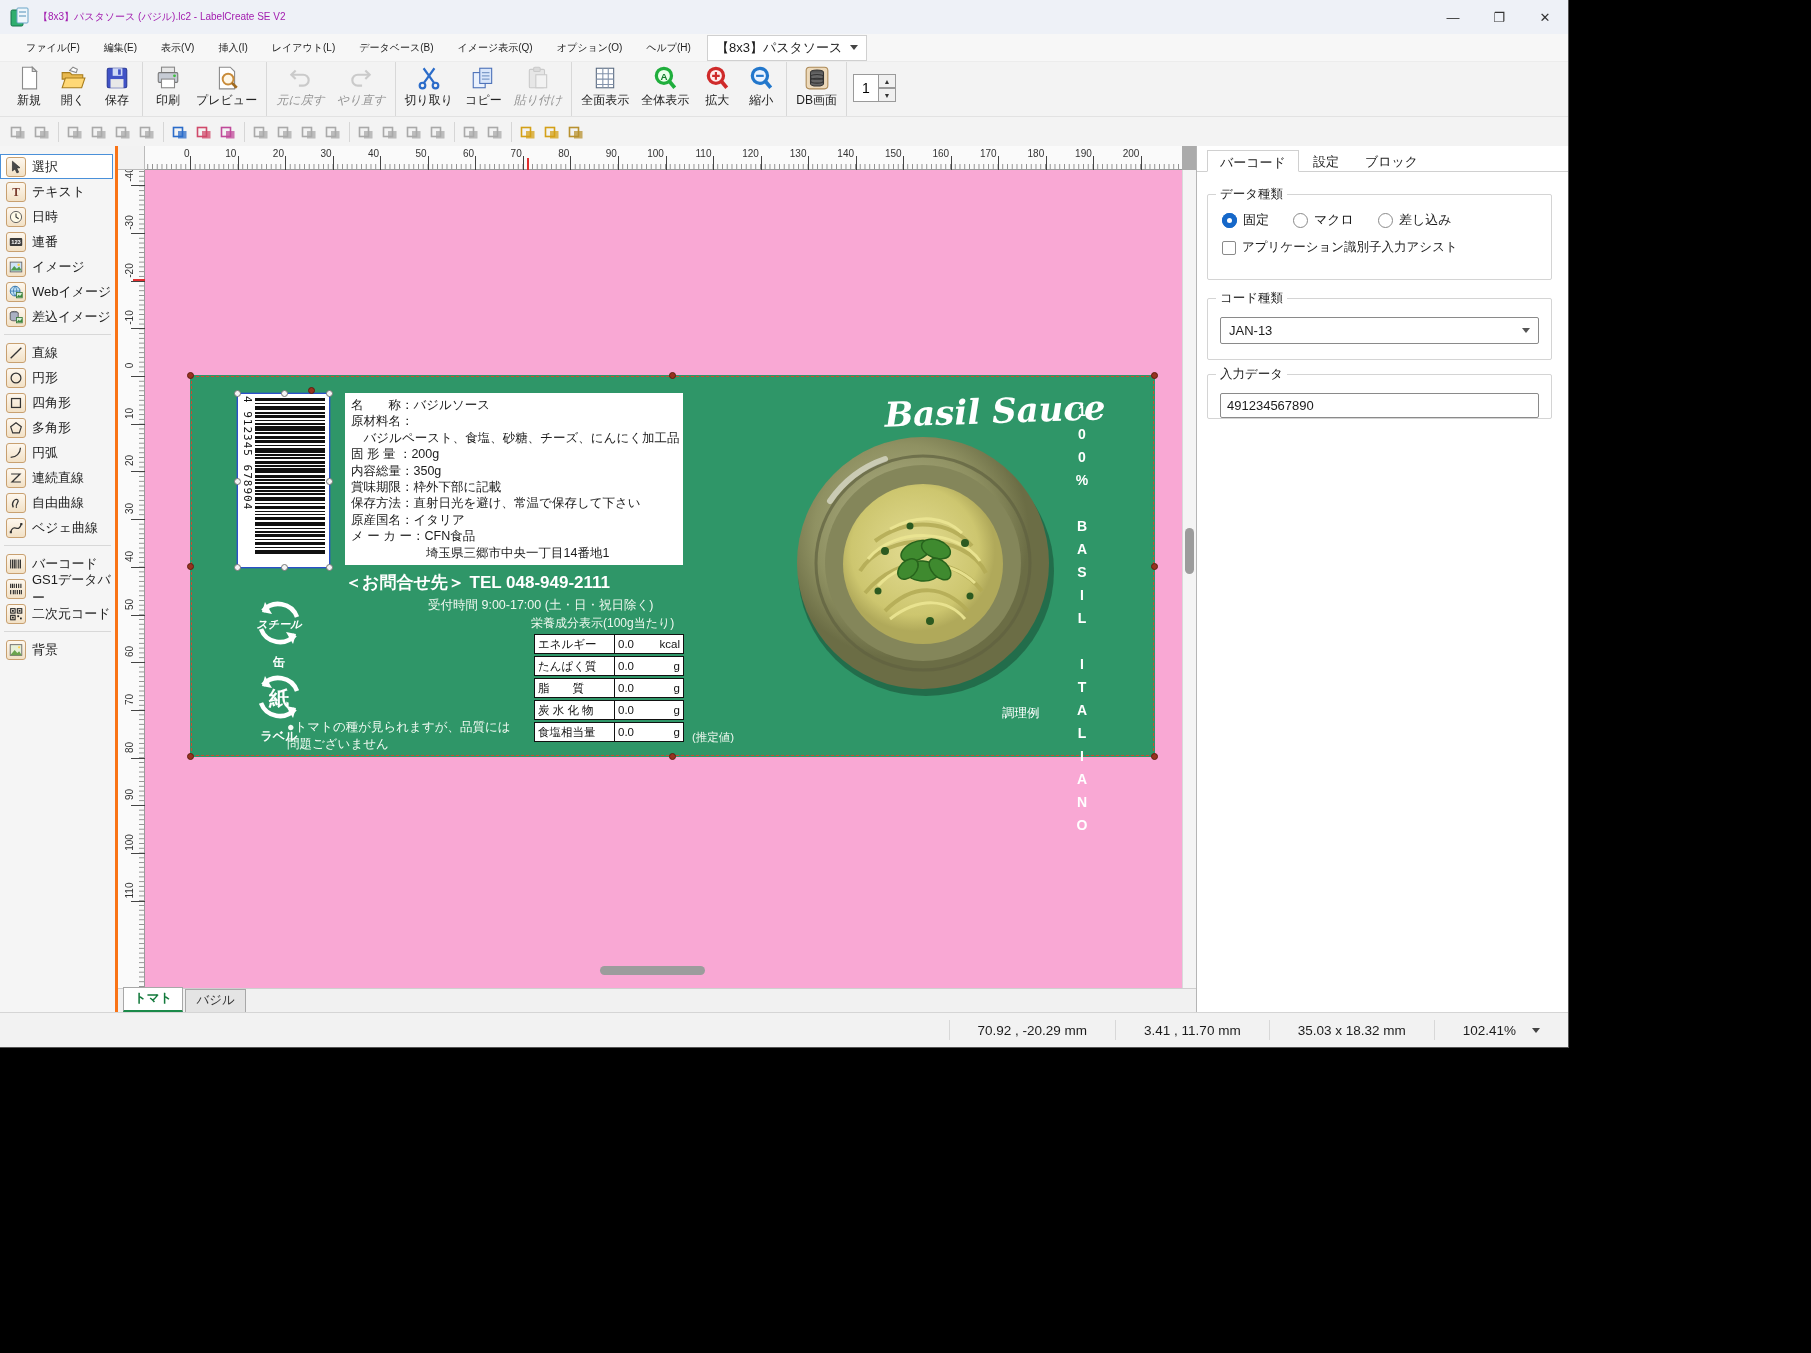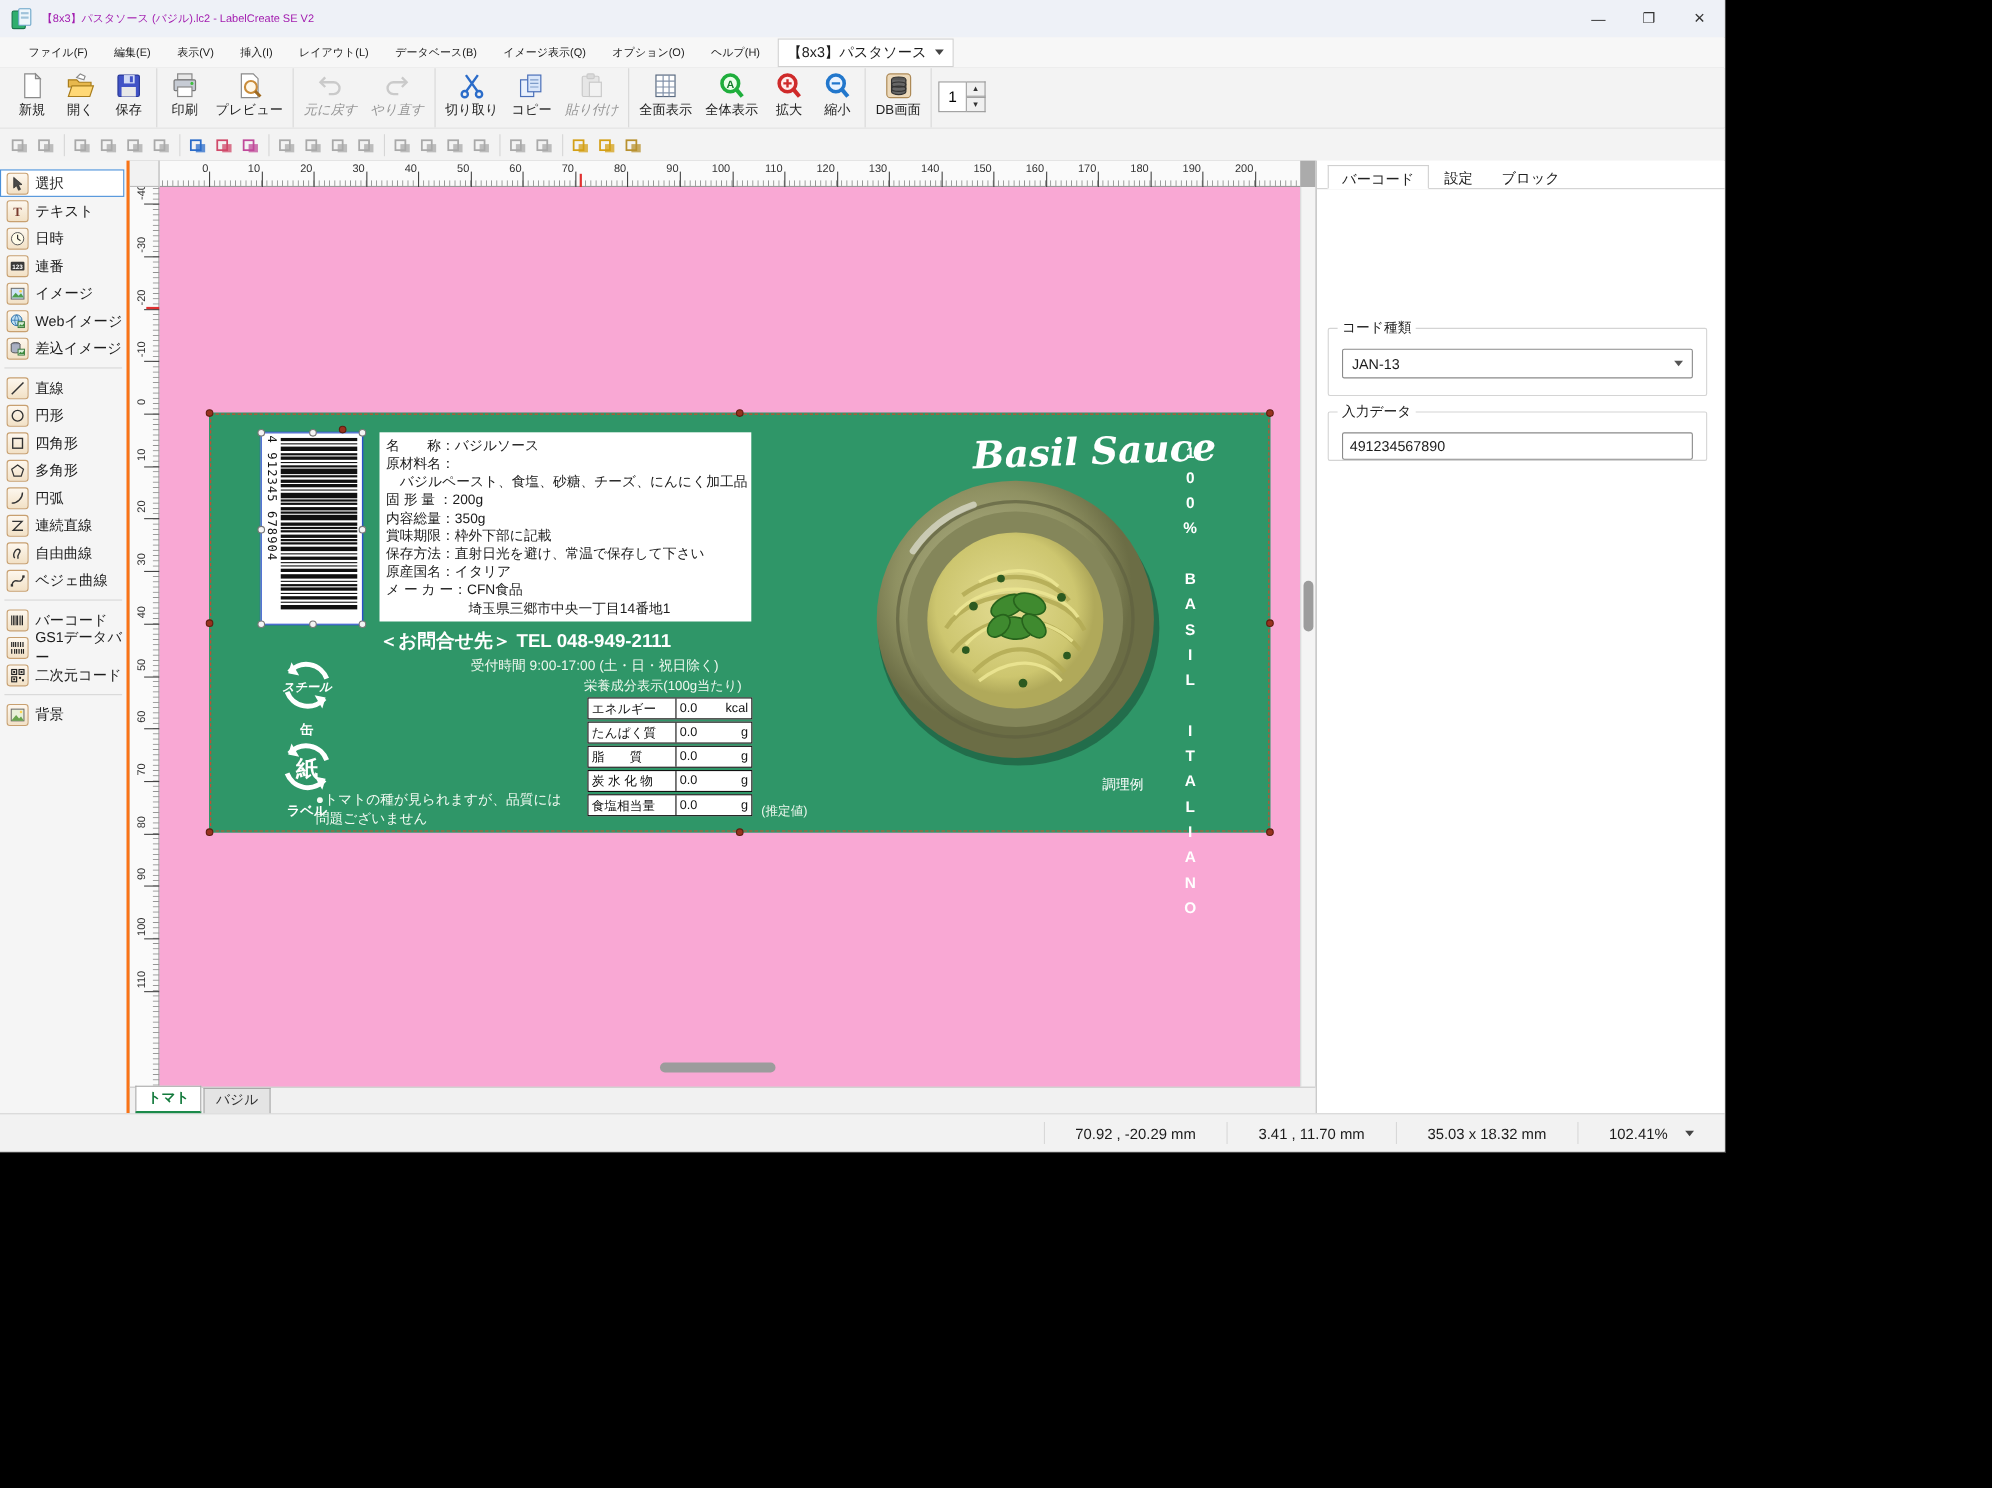"データ種類" div.groupbox { html: none -> <div> <div>データ種類</div> <div> <div> <span></span> <span>固定</span> </div> <div> <span></span> <span>マクロ</span> </div> <div> <span></span> <span>差し込み</span> </div> </div> <div> <span></span> <span>アプリケーション識別子入力アシスト</span> </div> </div> }
